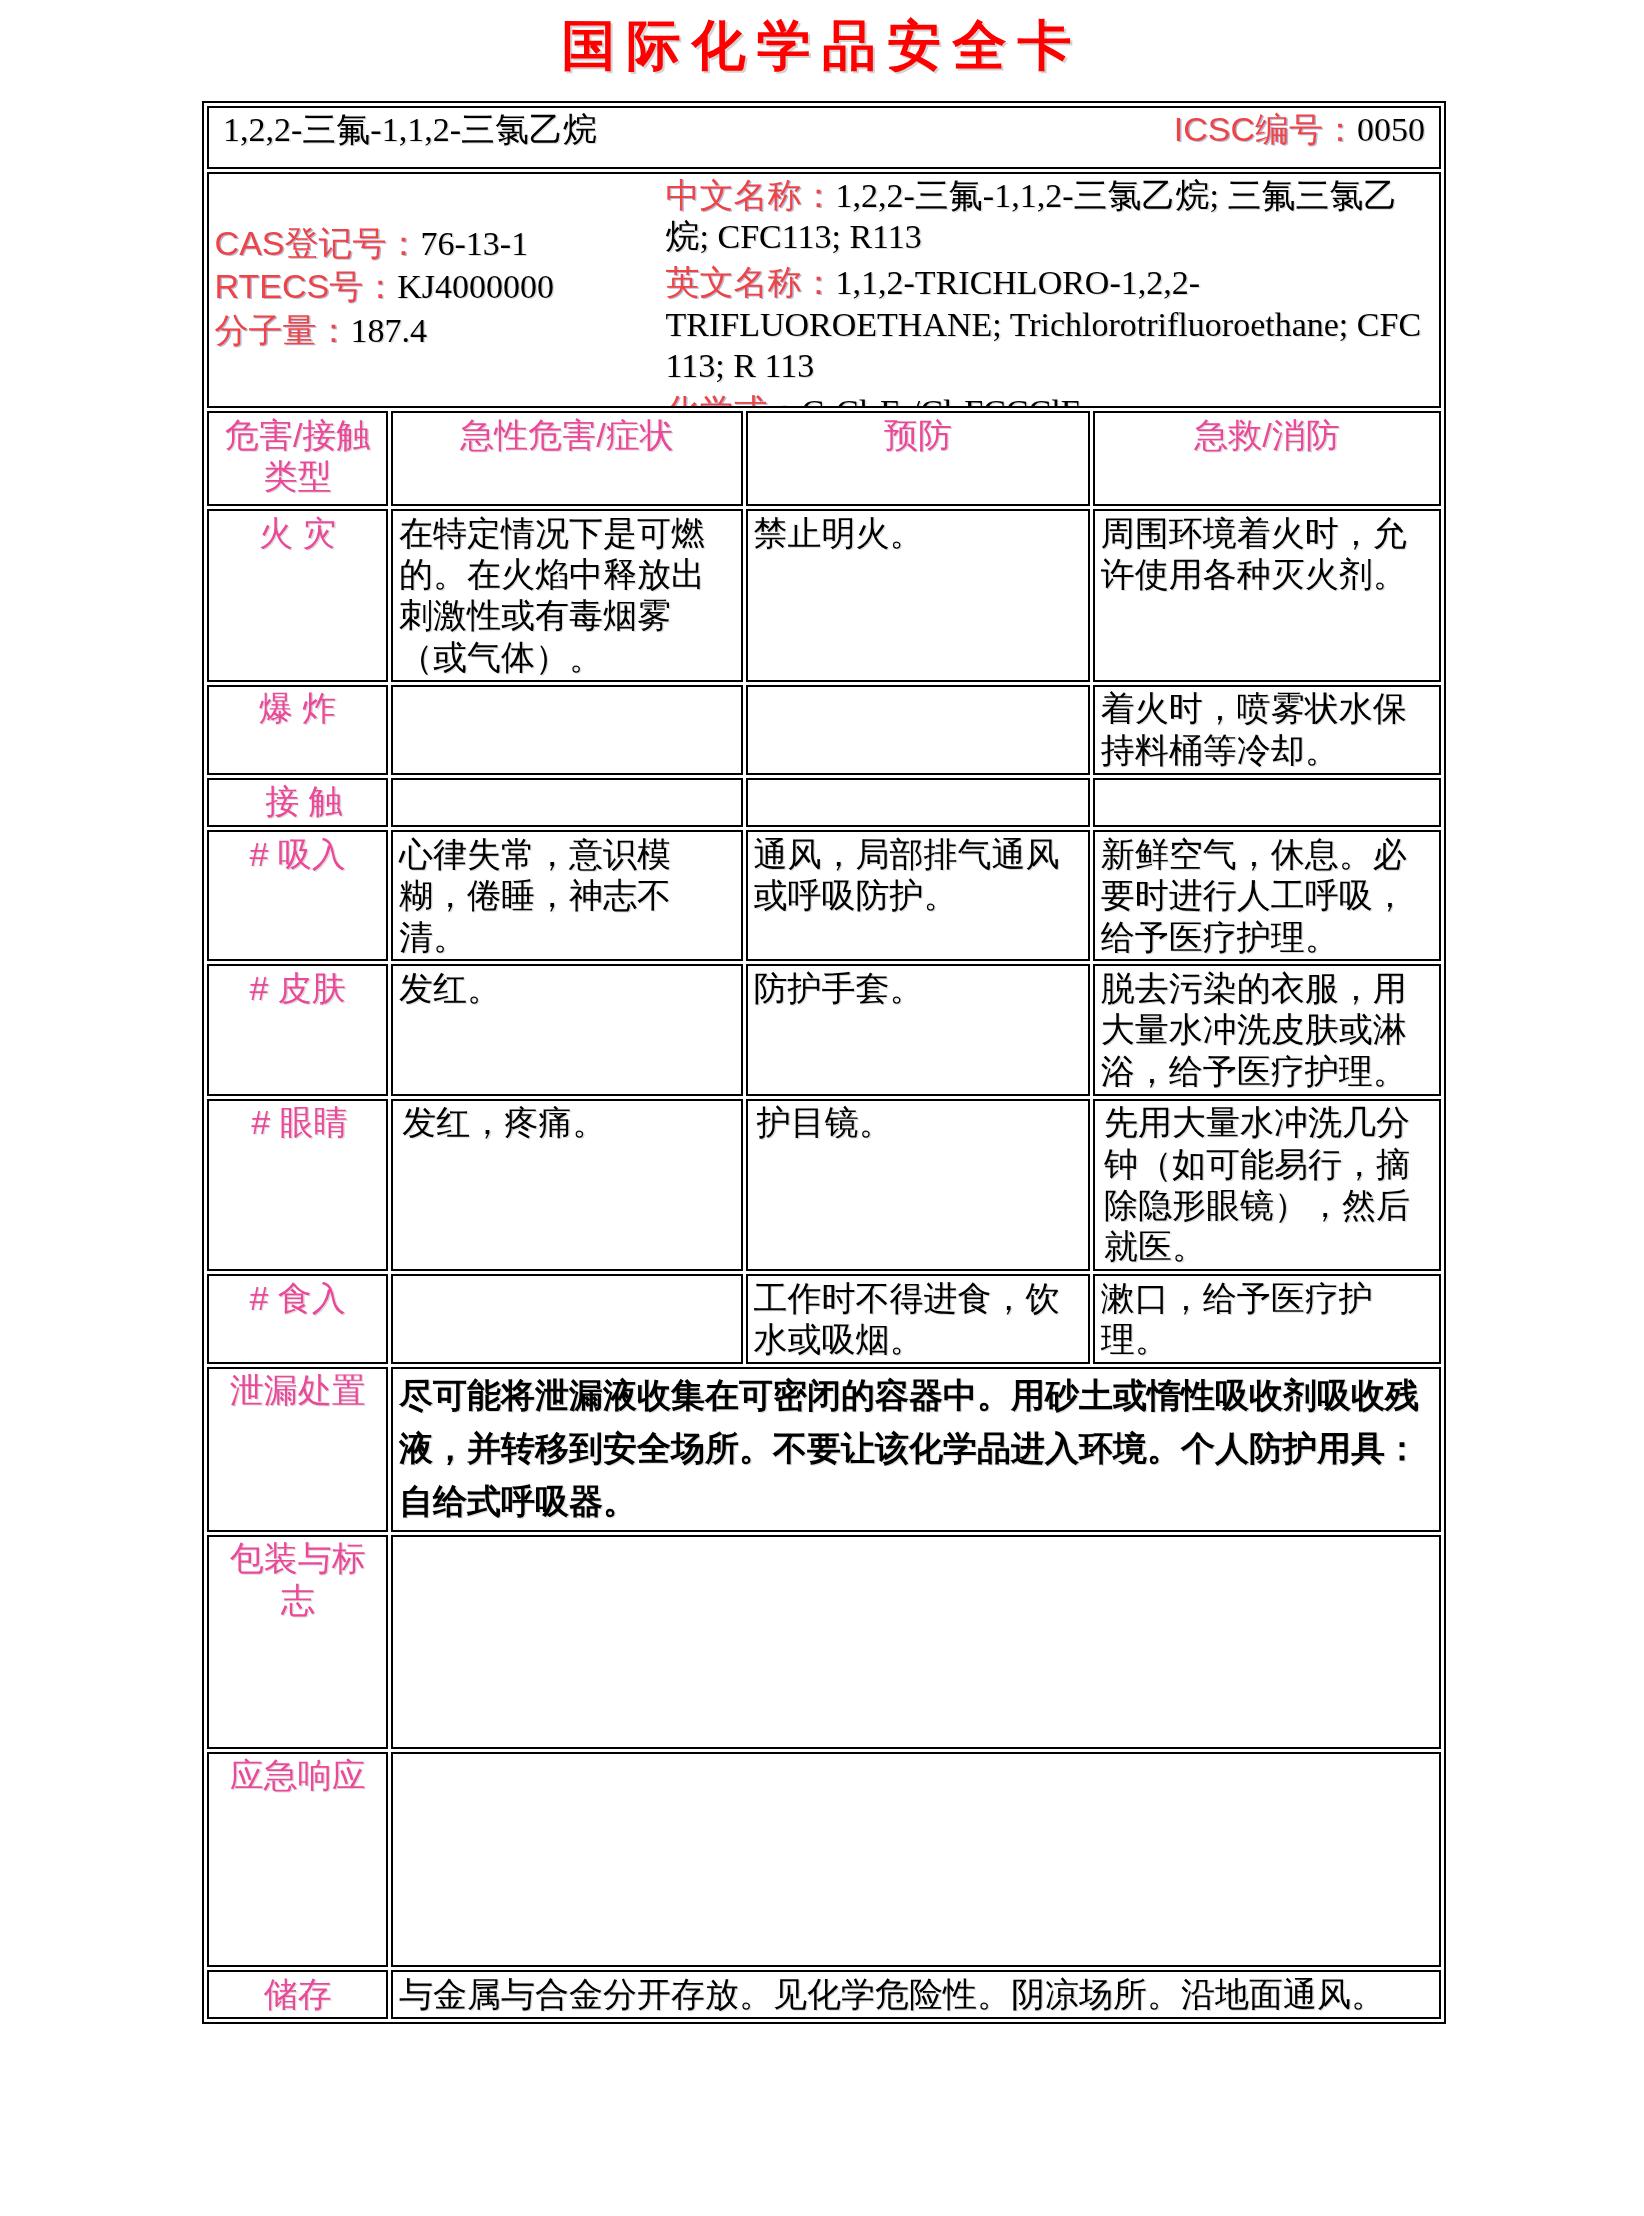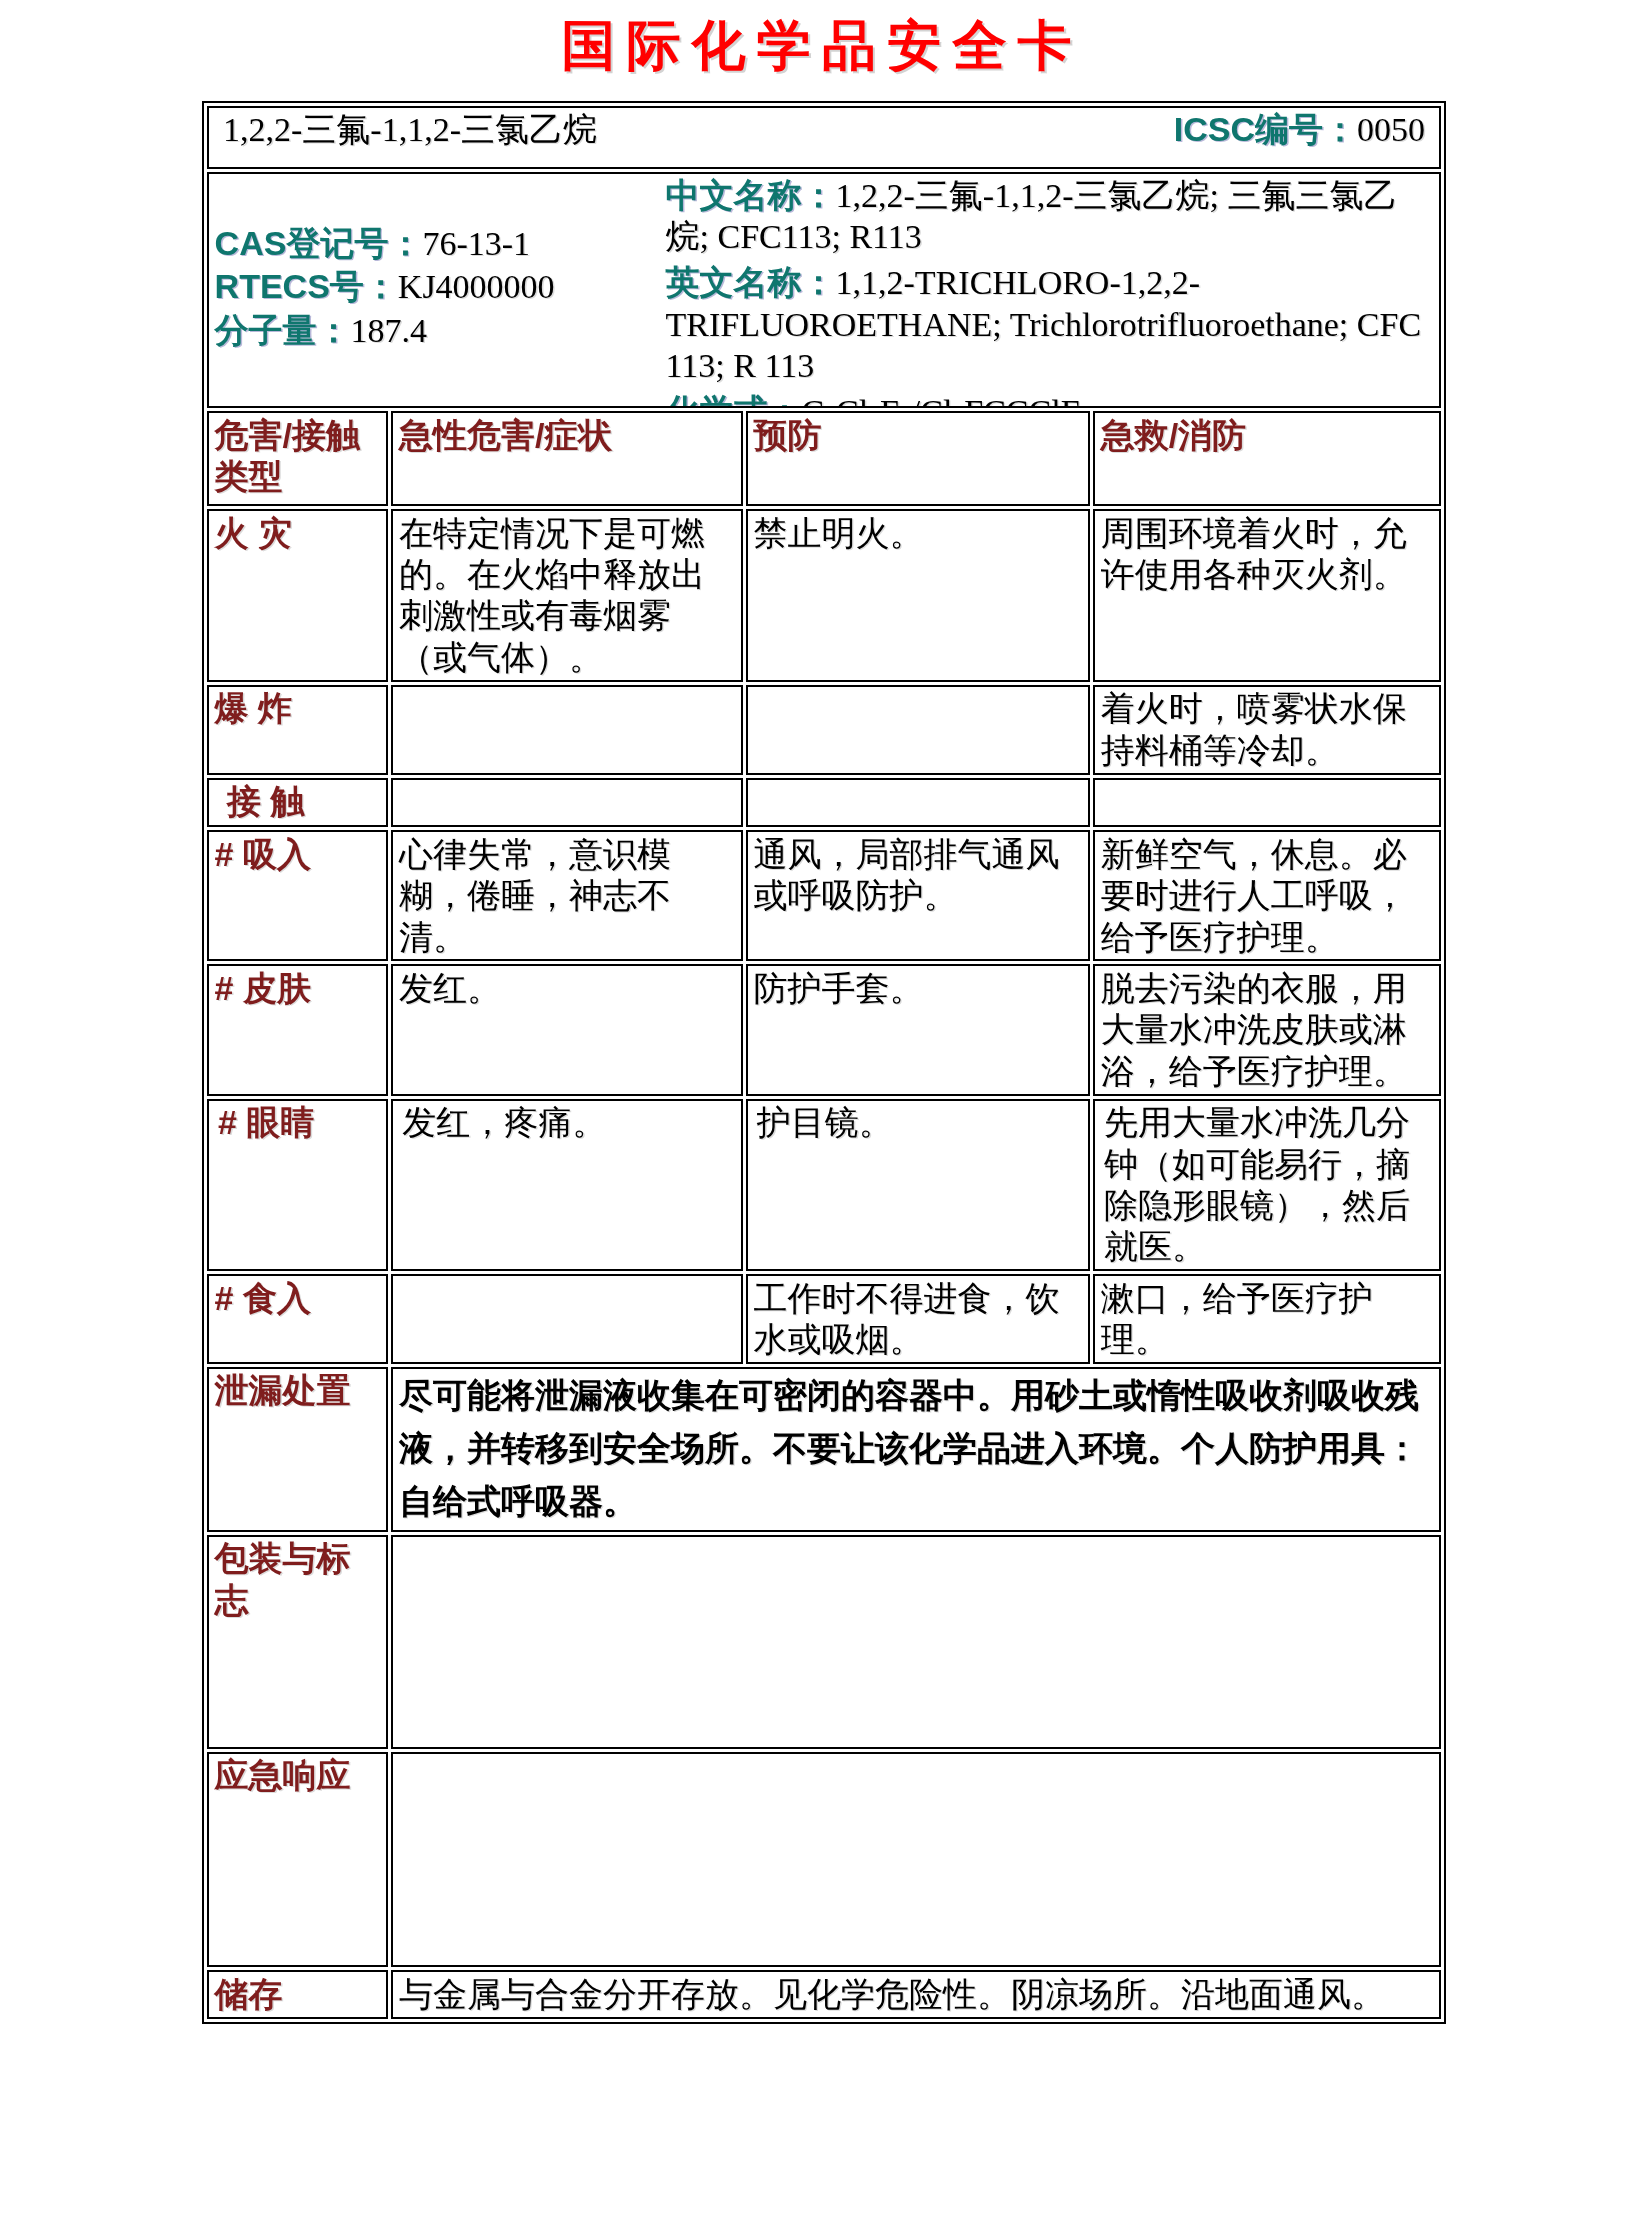"ICSC编号：" .blue-label { color: #0f766e -> #ef4444; font-weight: bold -> normal }
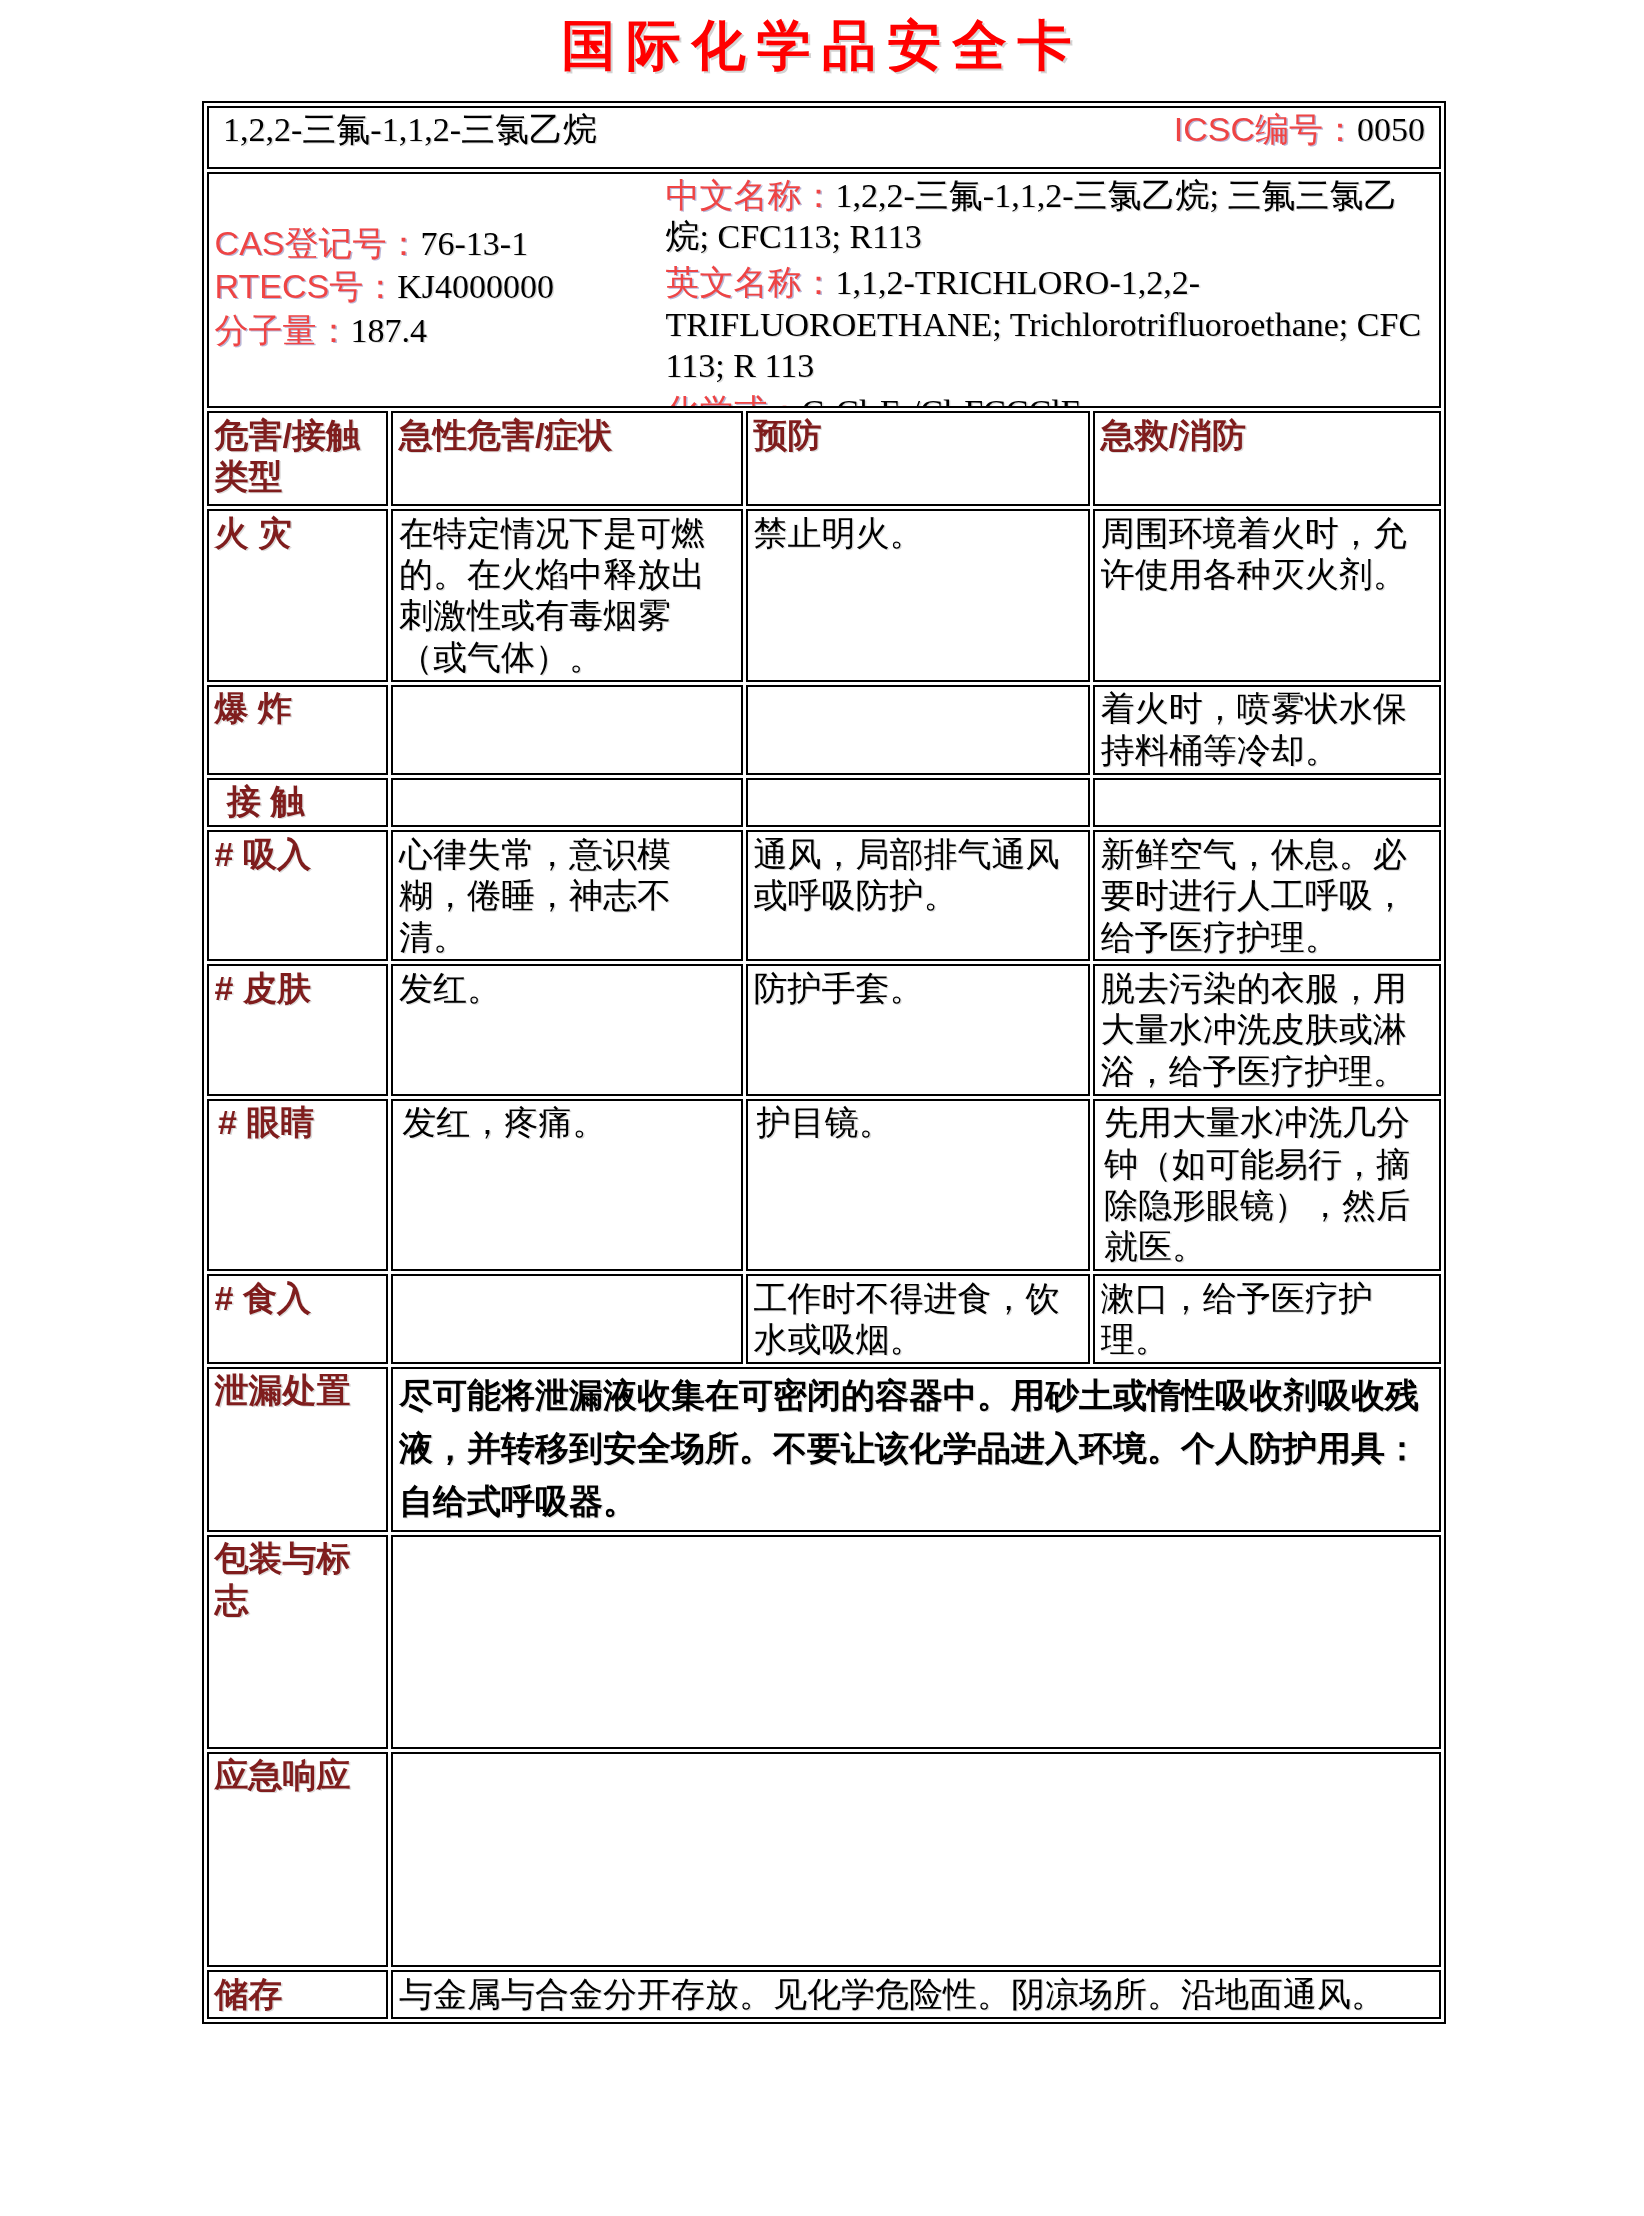"危害/接触类型" .label-cell, .head-cell { color: #7f1d1d -> #ec4899; font-weight: bold -> normal; text-align: left -> center }
